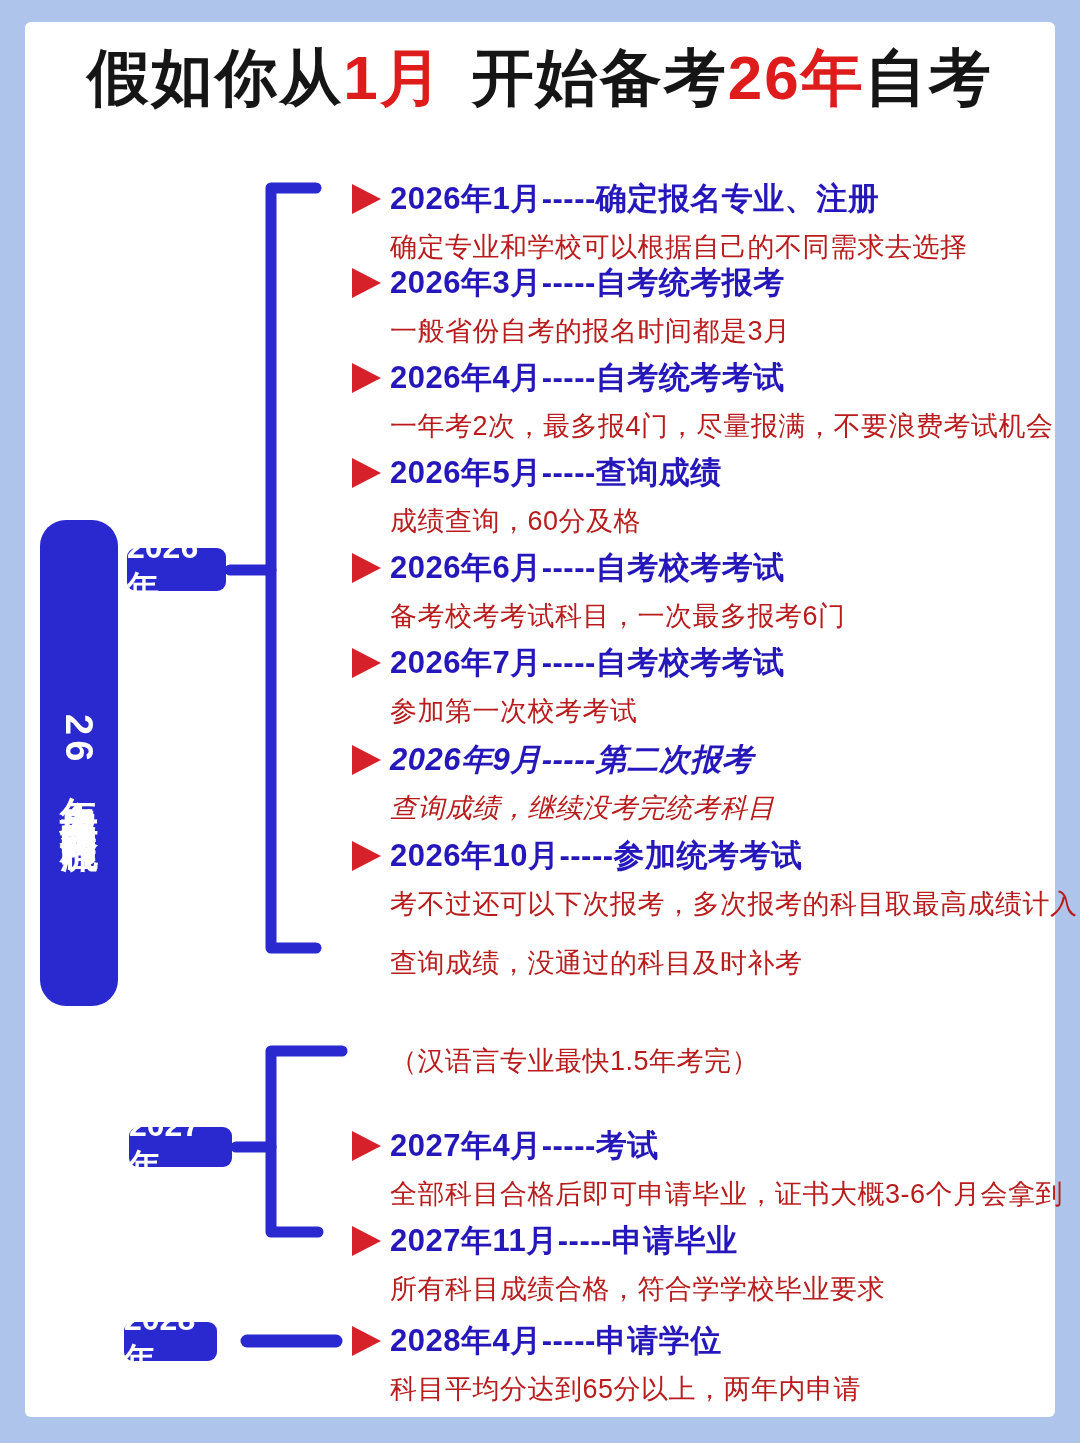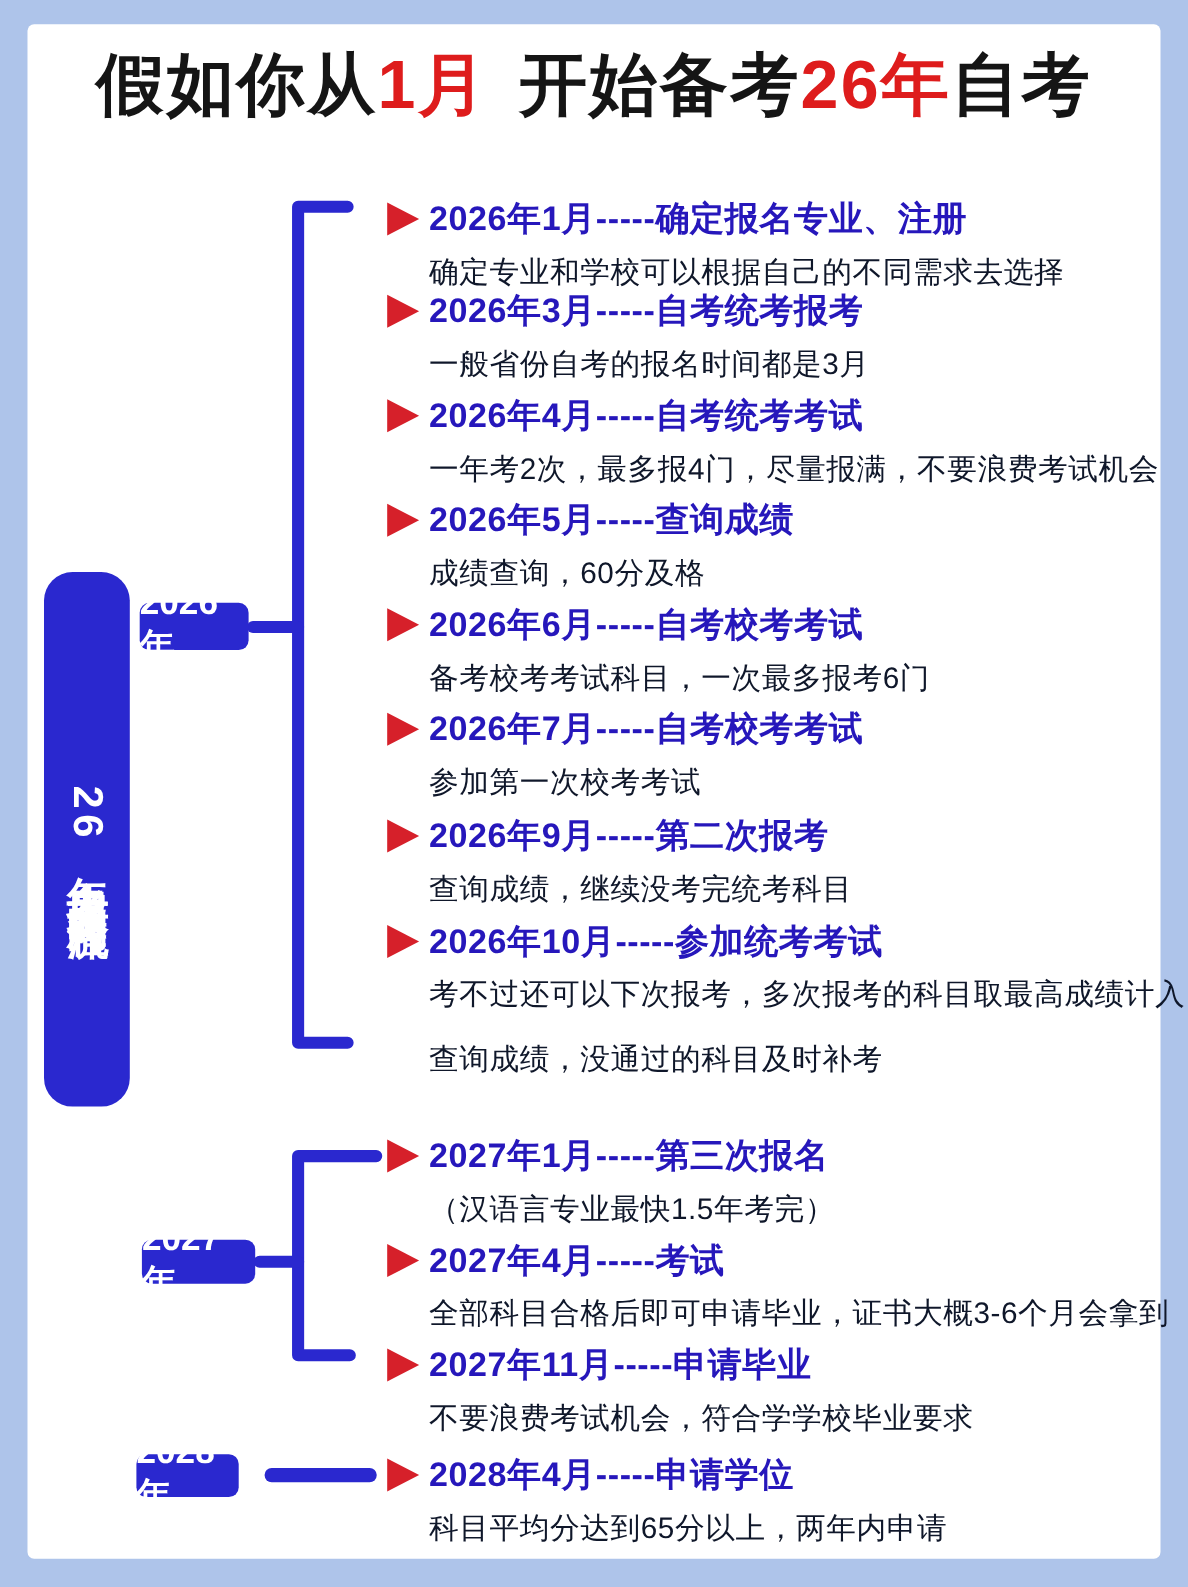"确定专业和学校可以根据自己的不同需求去选择" .tl-desc { color: #0f172a -> #b91c1c }
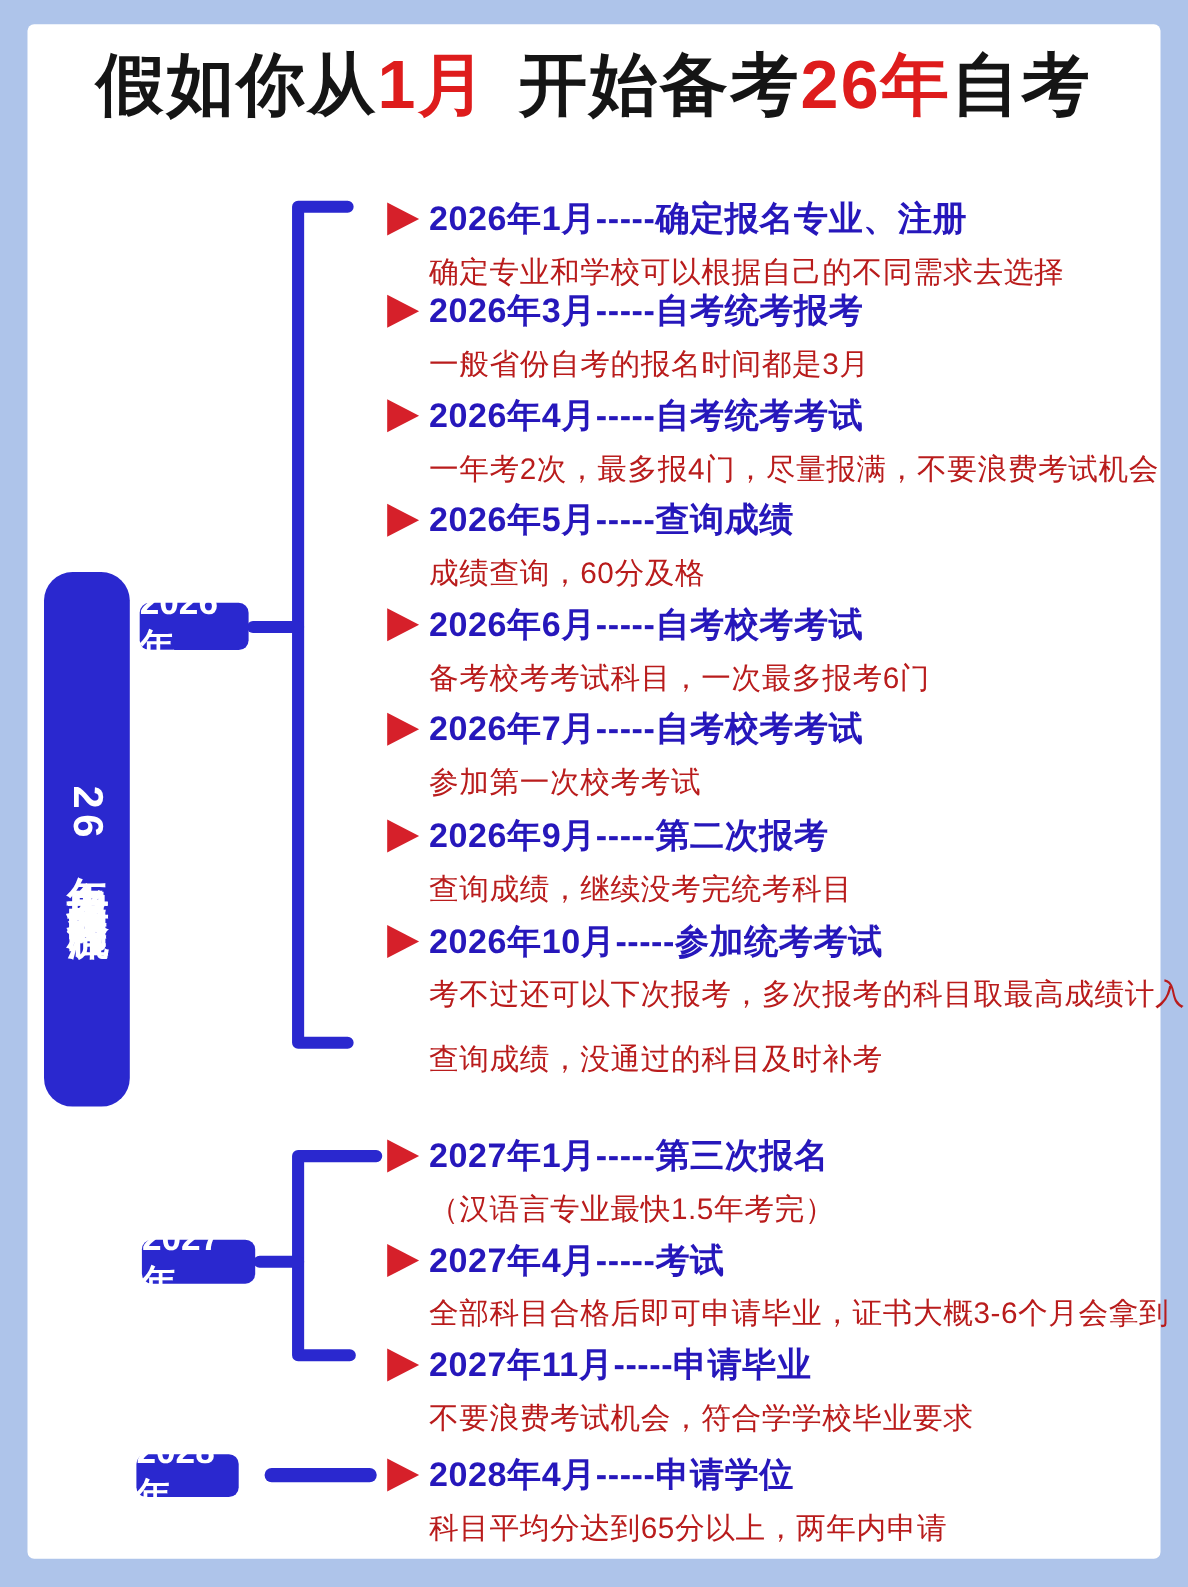"2026年9月-----第二次报考" div.tl-item { font-style: none -> italic }
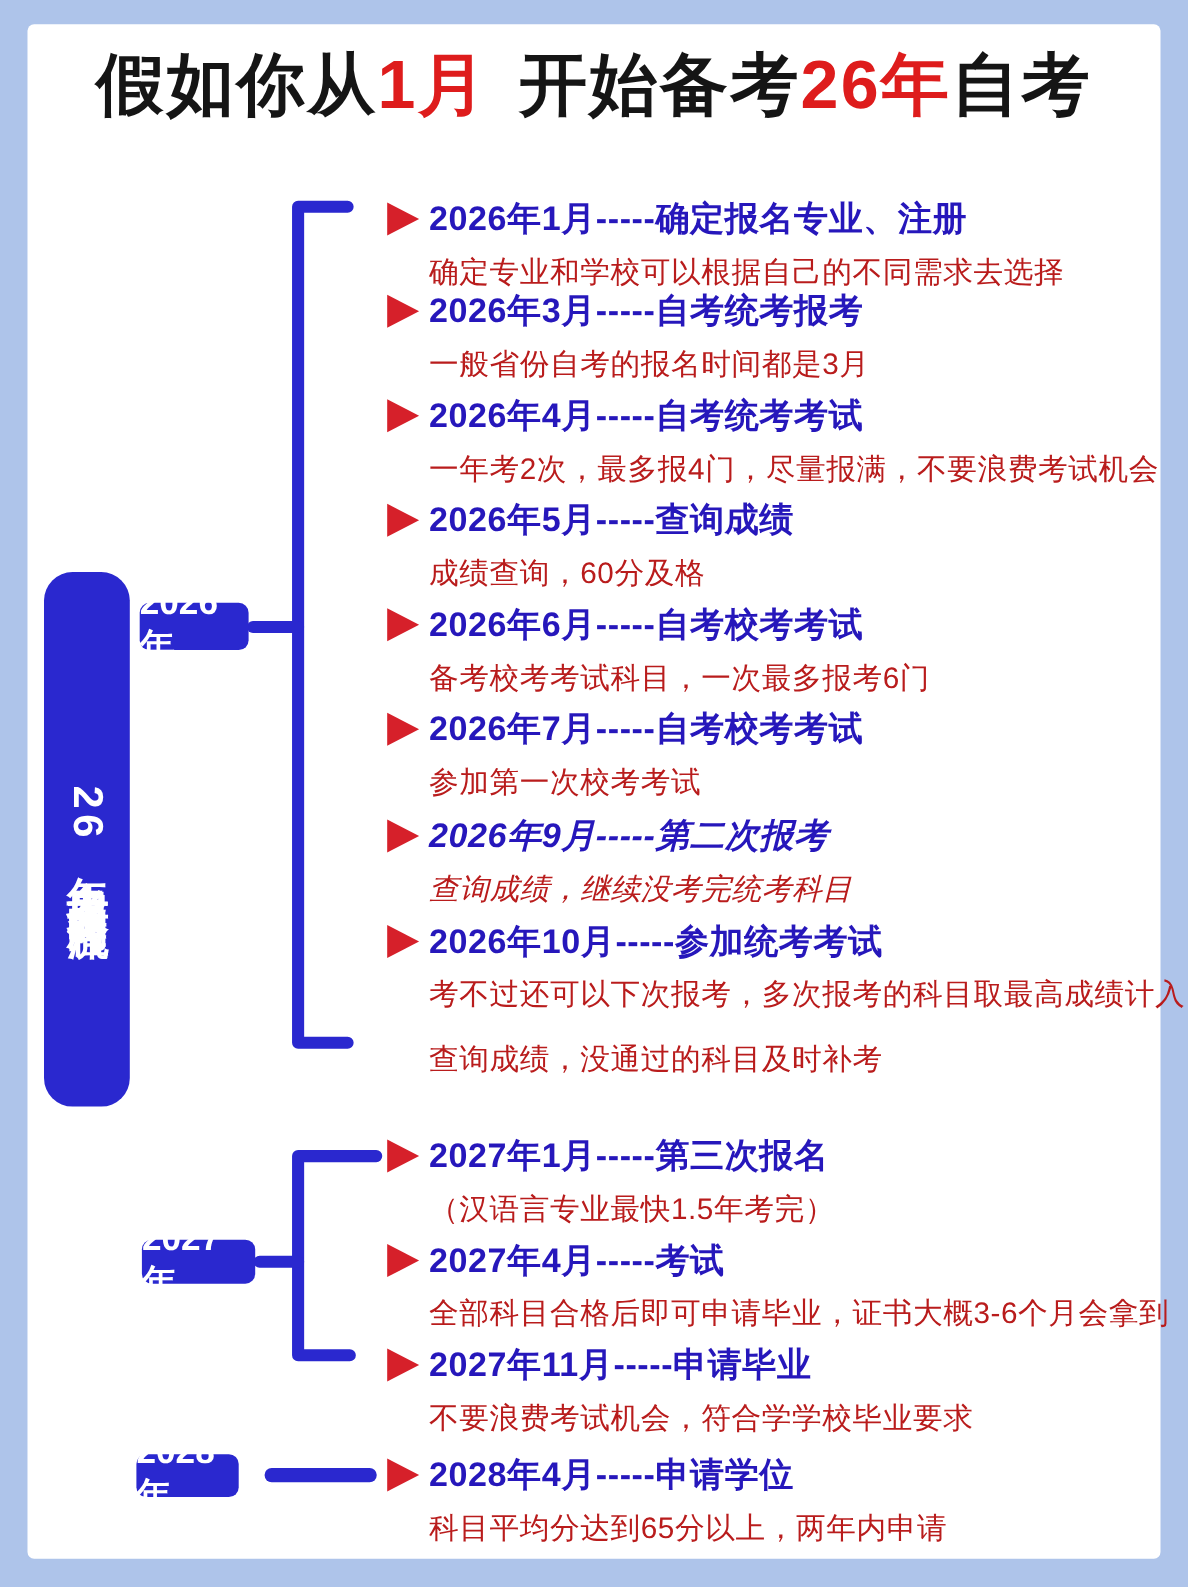"2027年1月-----第三次报名" div.tl-head { html: <div> <span></span> <span>2027年1月-----第三次报名</span> </div> -> none }
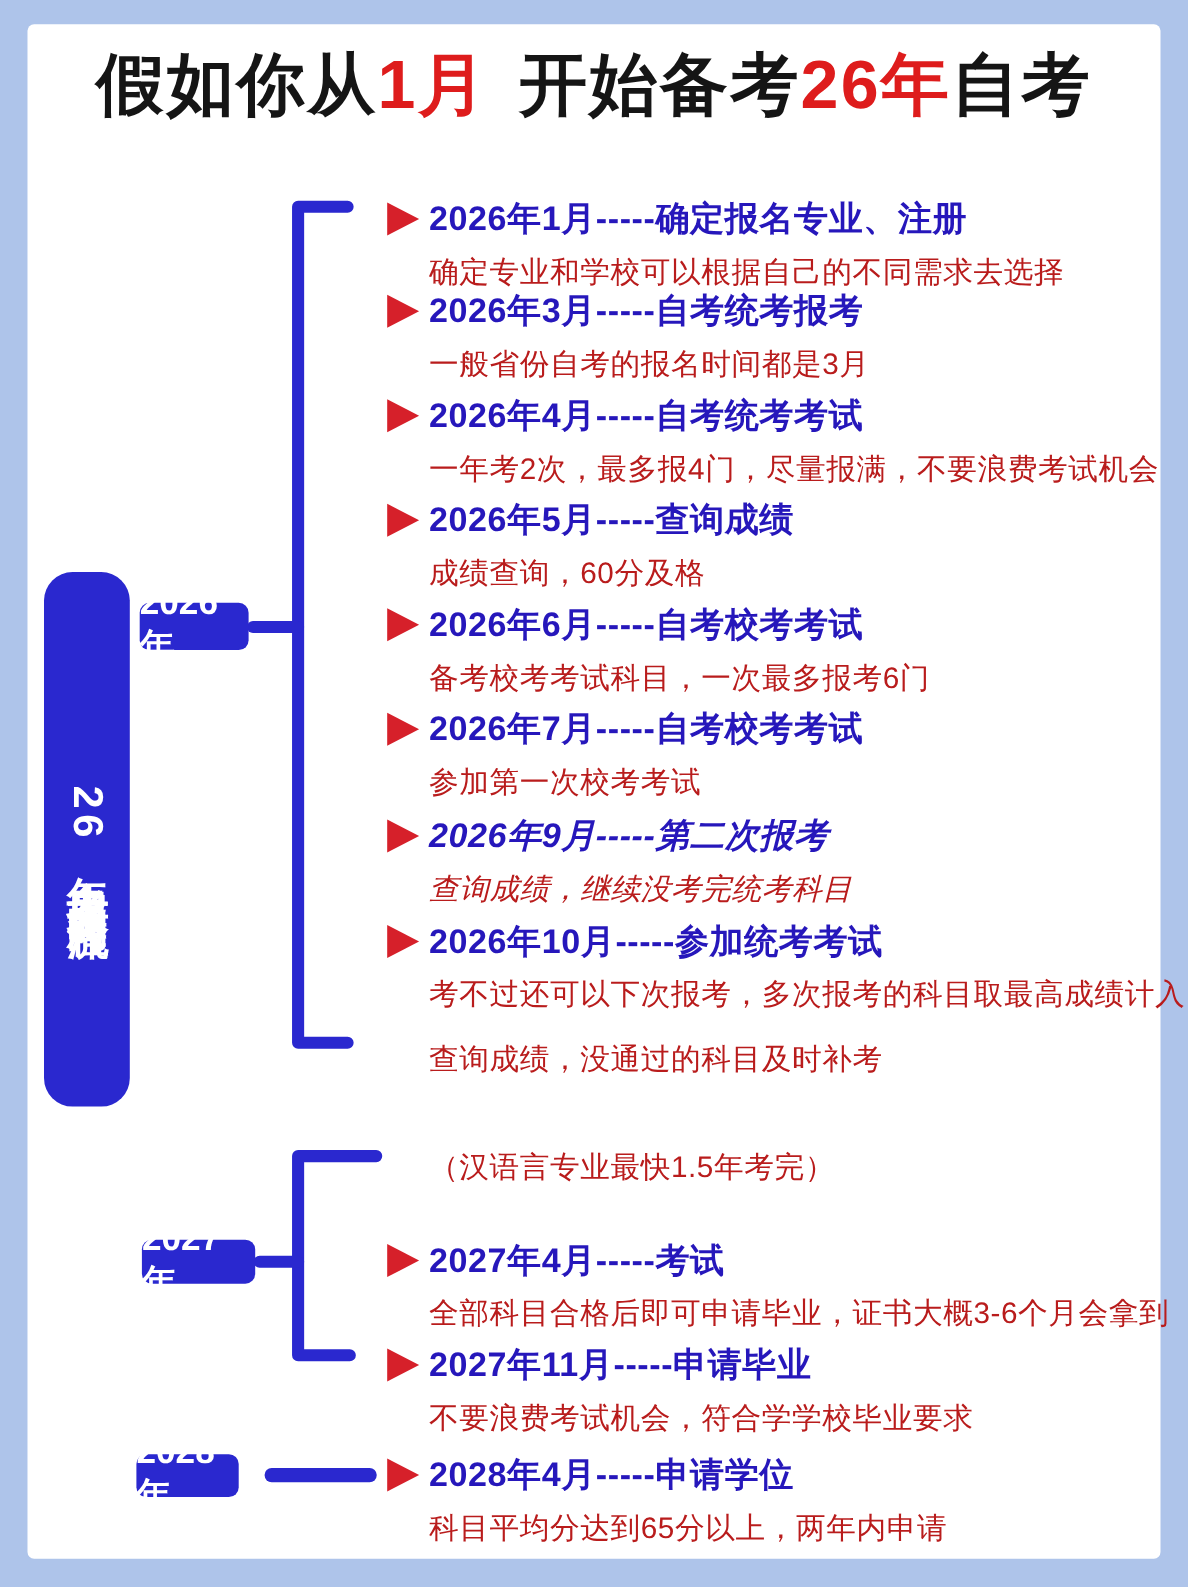"不要浪费考试机会，符合学学校毕业要求" div.tl-desc { text: 不要浪费考试机会 -> 所有科目成绩合格 }
